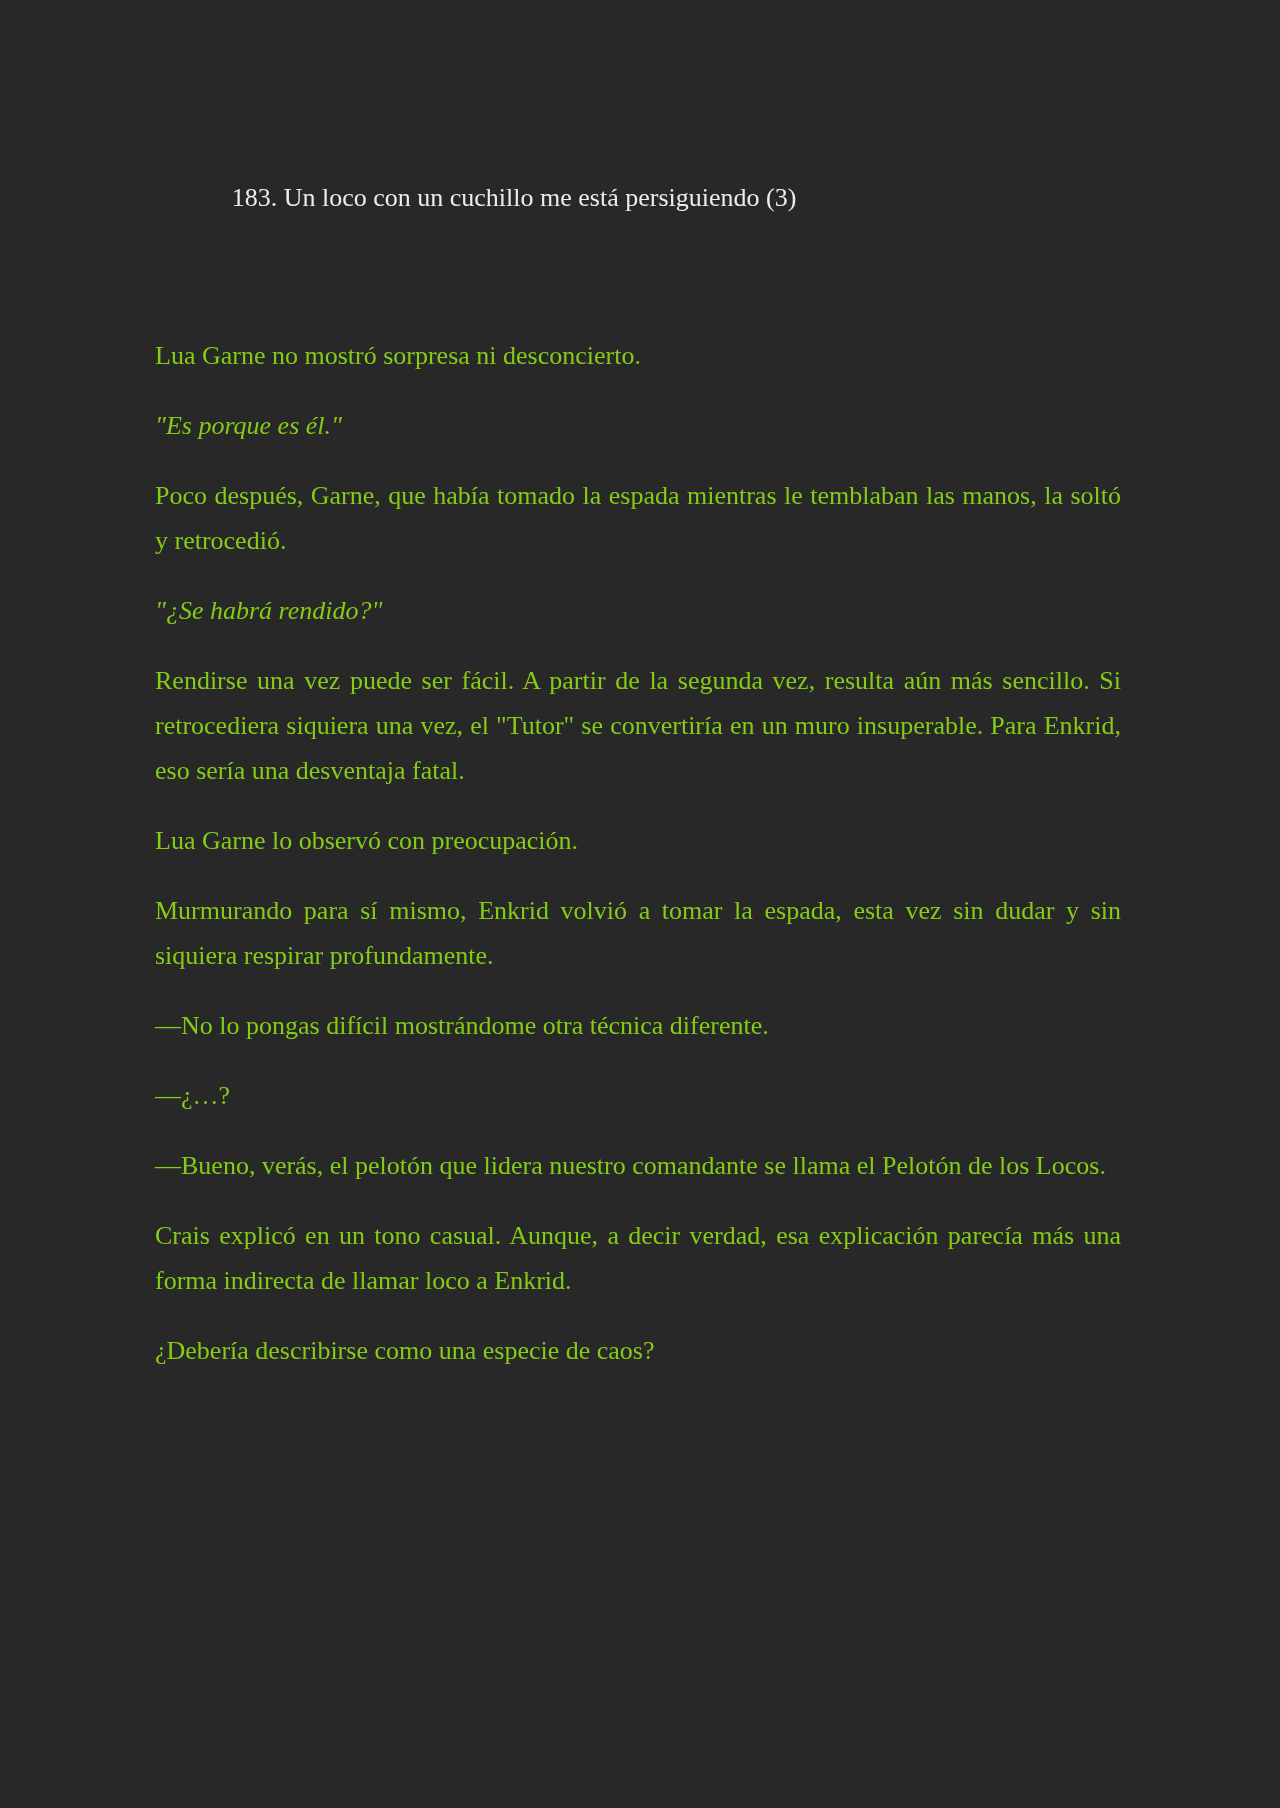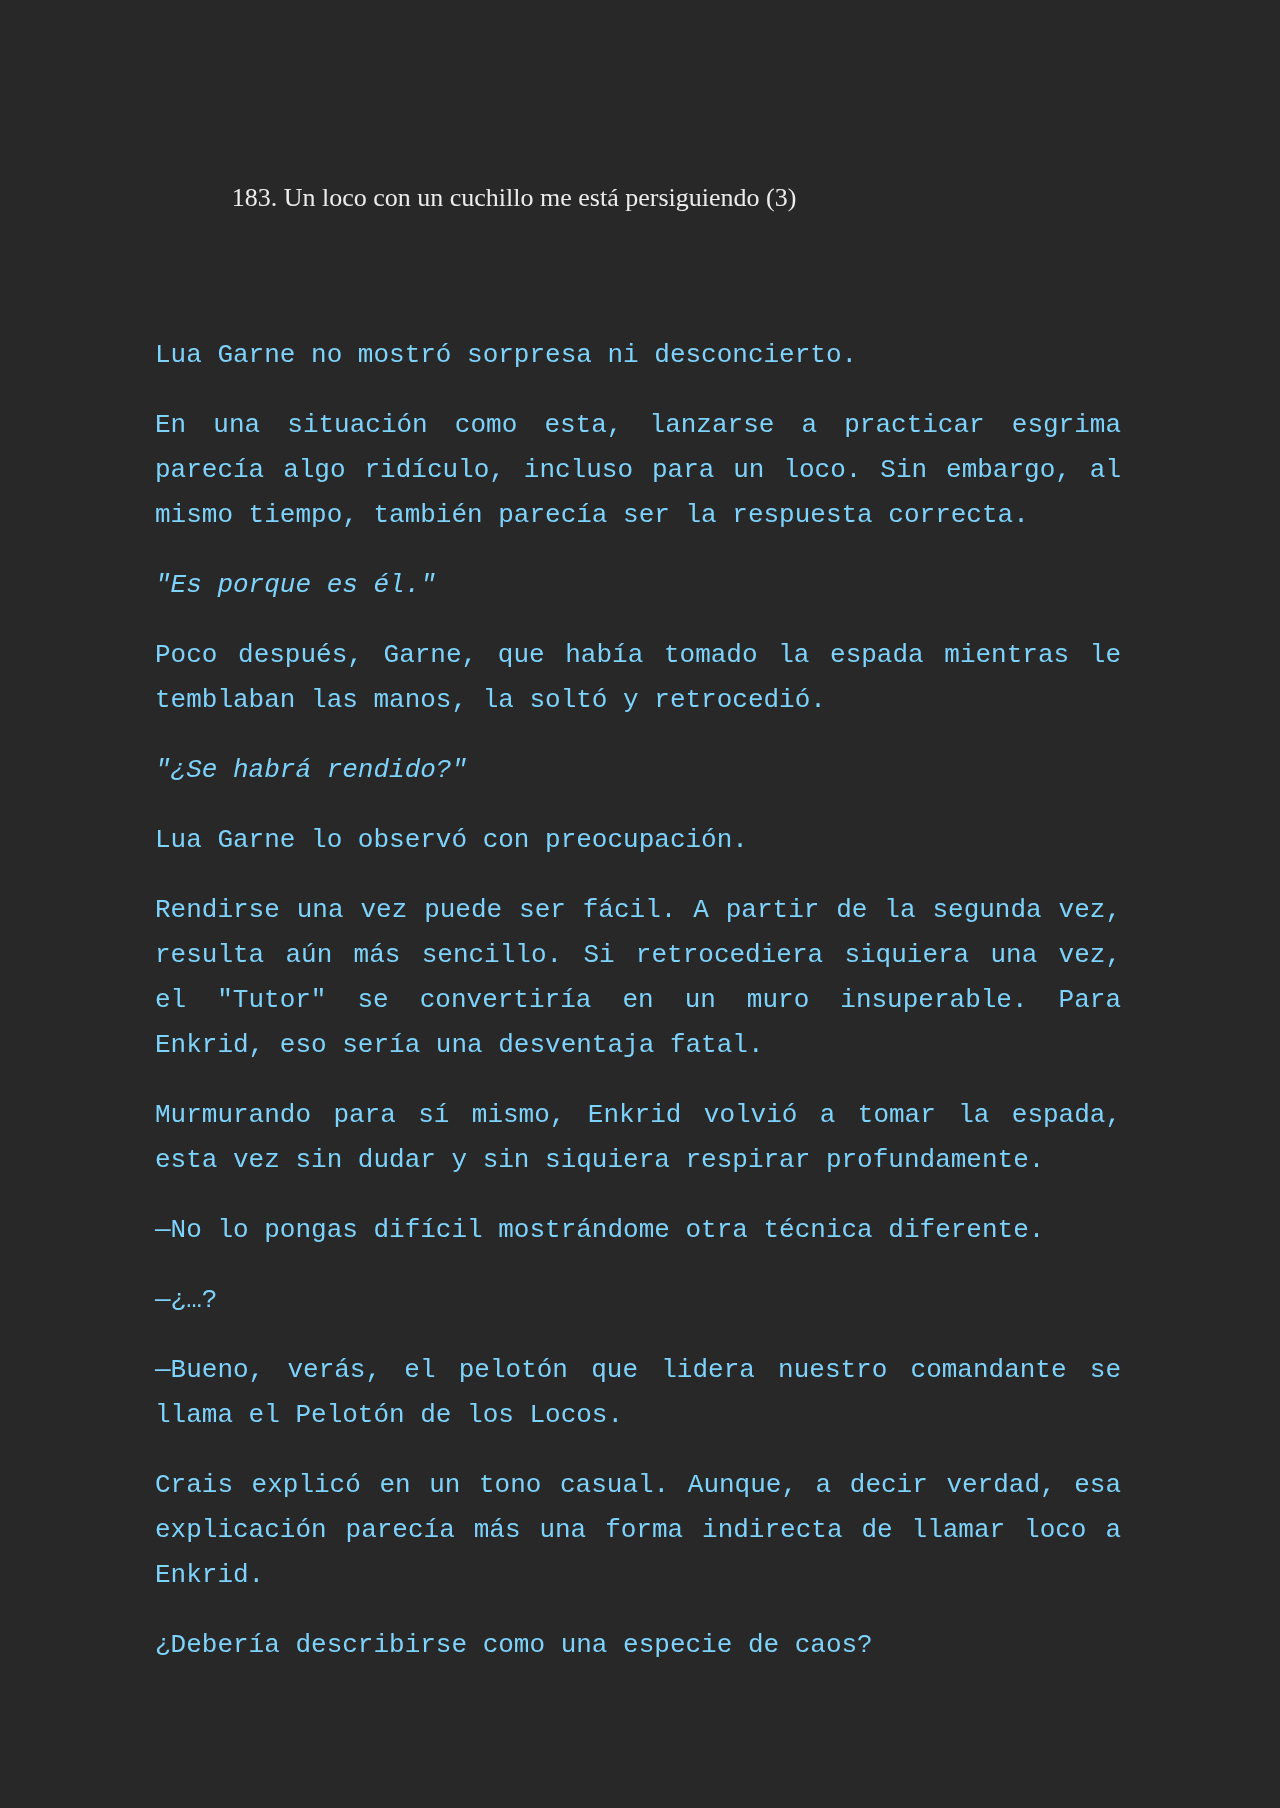"Lua Garne no mostró sorpresa" .content p { color: #7dd3fc -> #84cc16; font-family: Liberation Mono, monospace -> none }
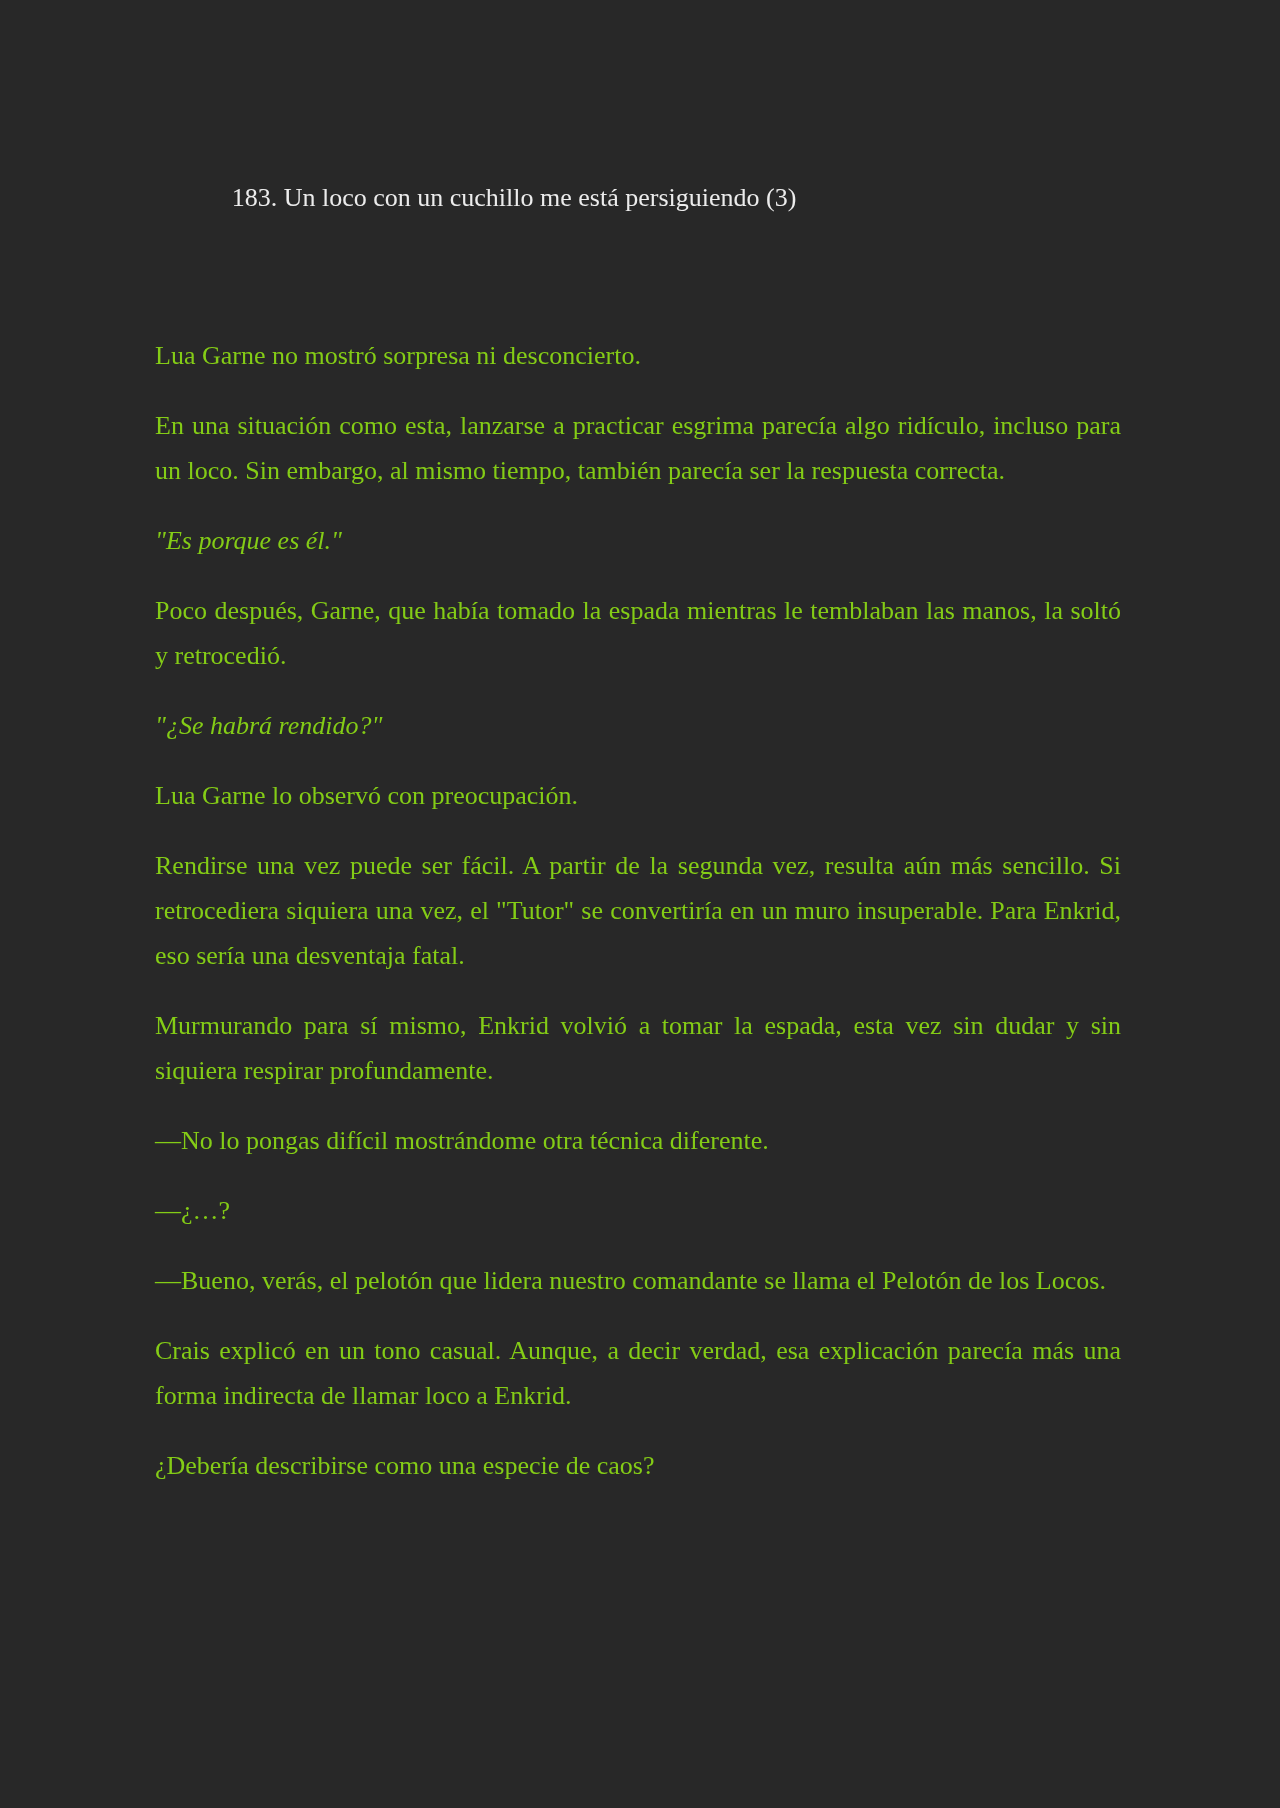"En una situación como esta," p { html: <p>En una situación como esta, lanzarse a practicar esgrima parecía algo ridículo, incluso para un loco. Sin embargo, al mismo tiempo, también parecía ser la respuesta correcta.</p> -> none }
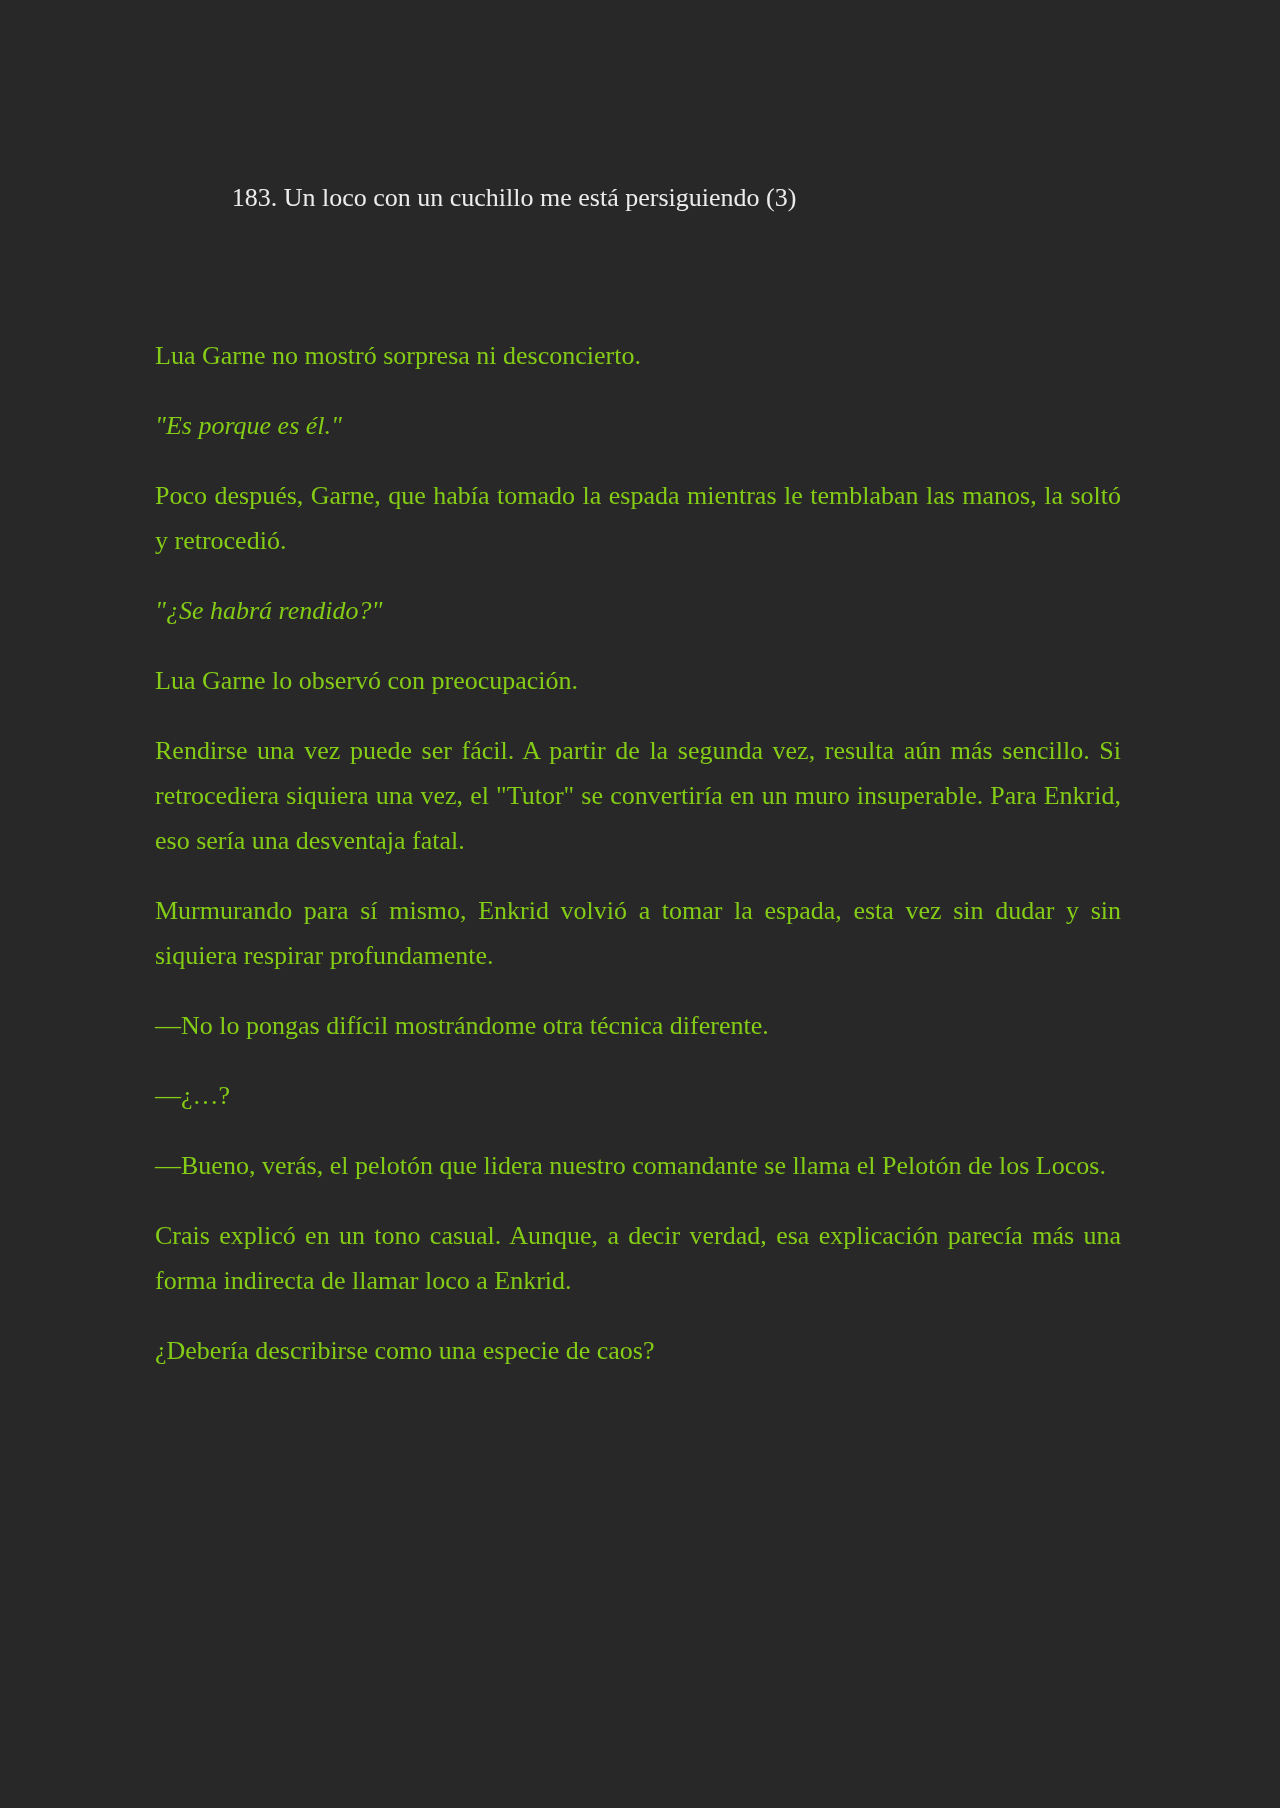"Lua Garne lo observó con" p { order: before "Rendirse una vez puede ser" -> after "Rendirse una vez puede ser" }
